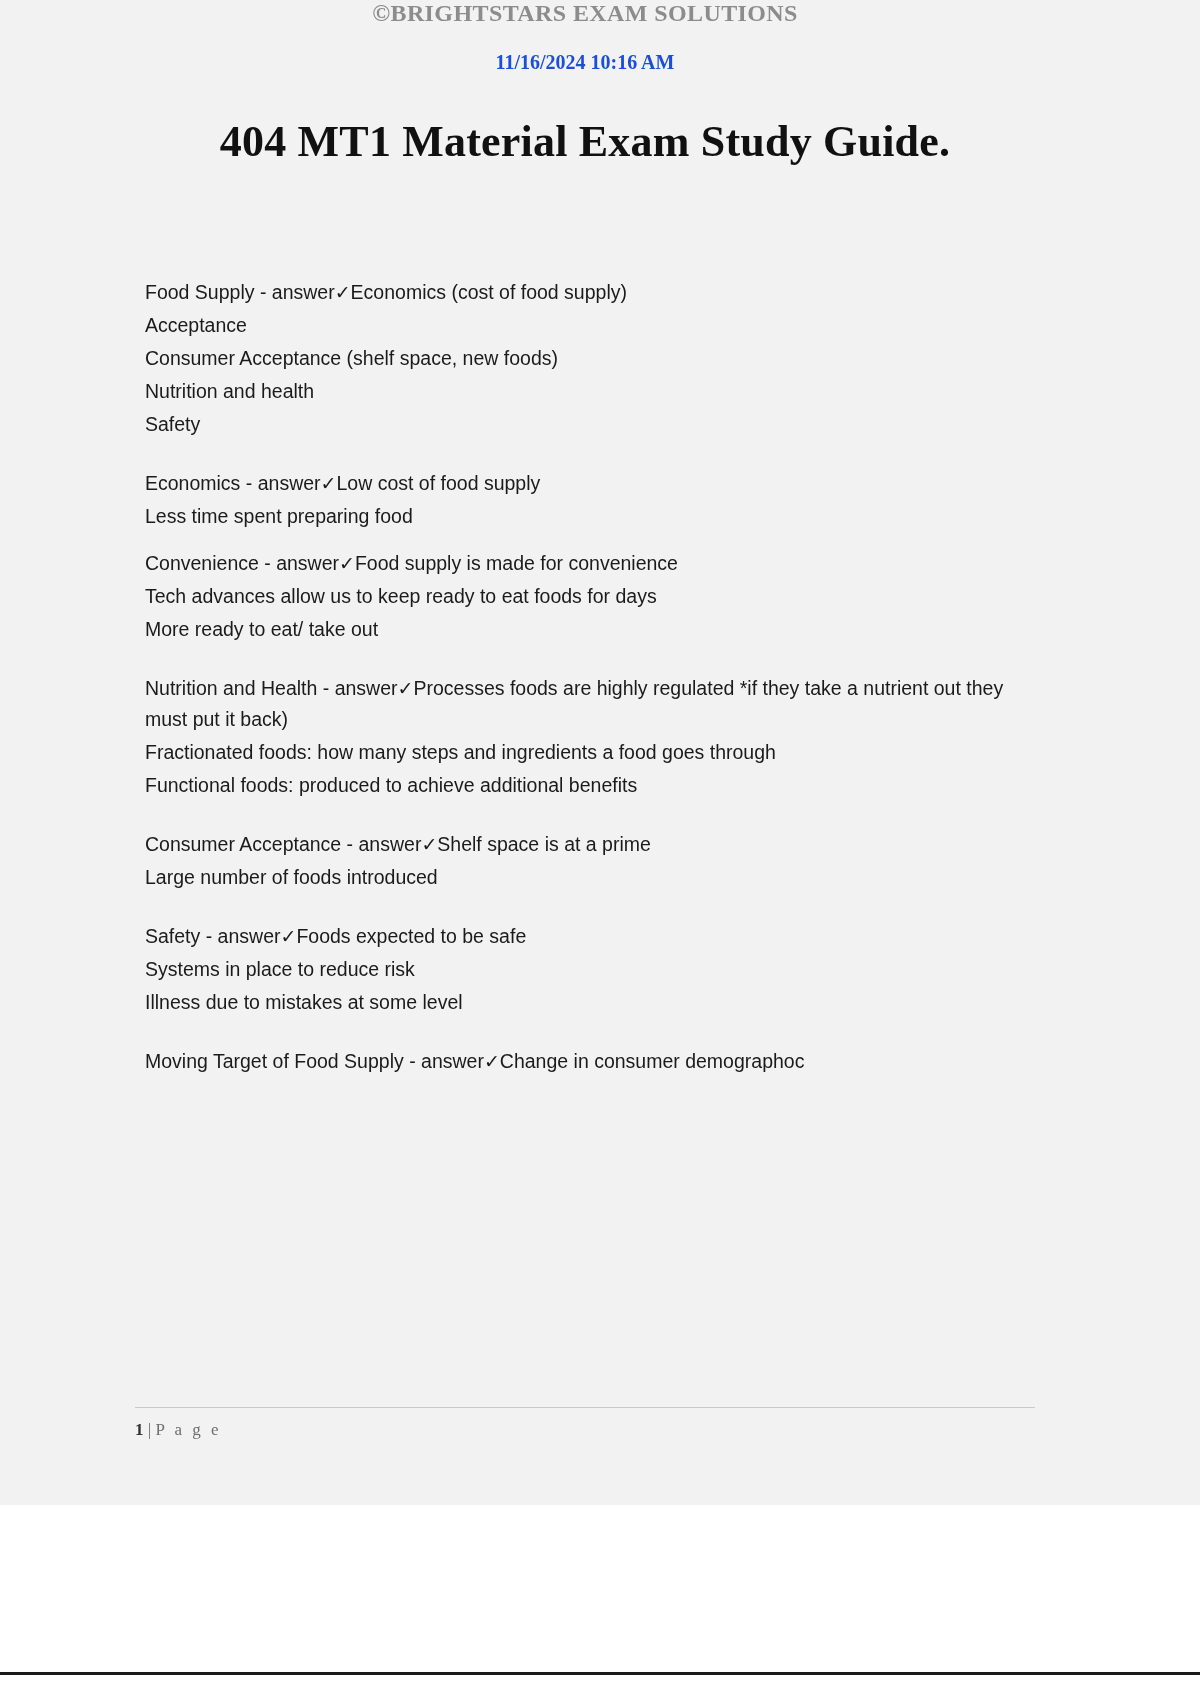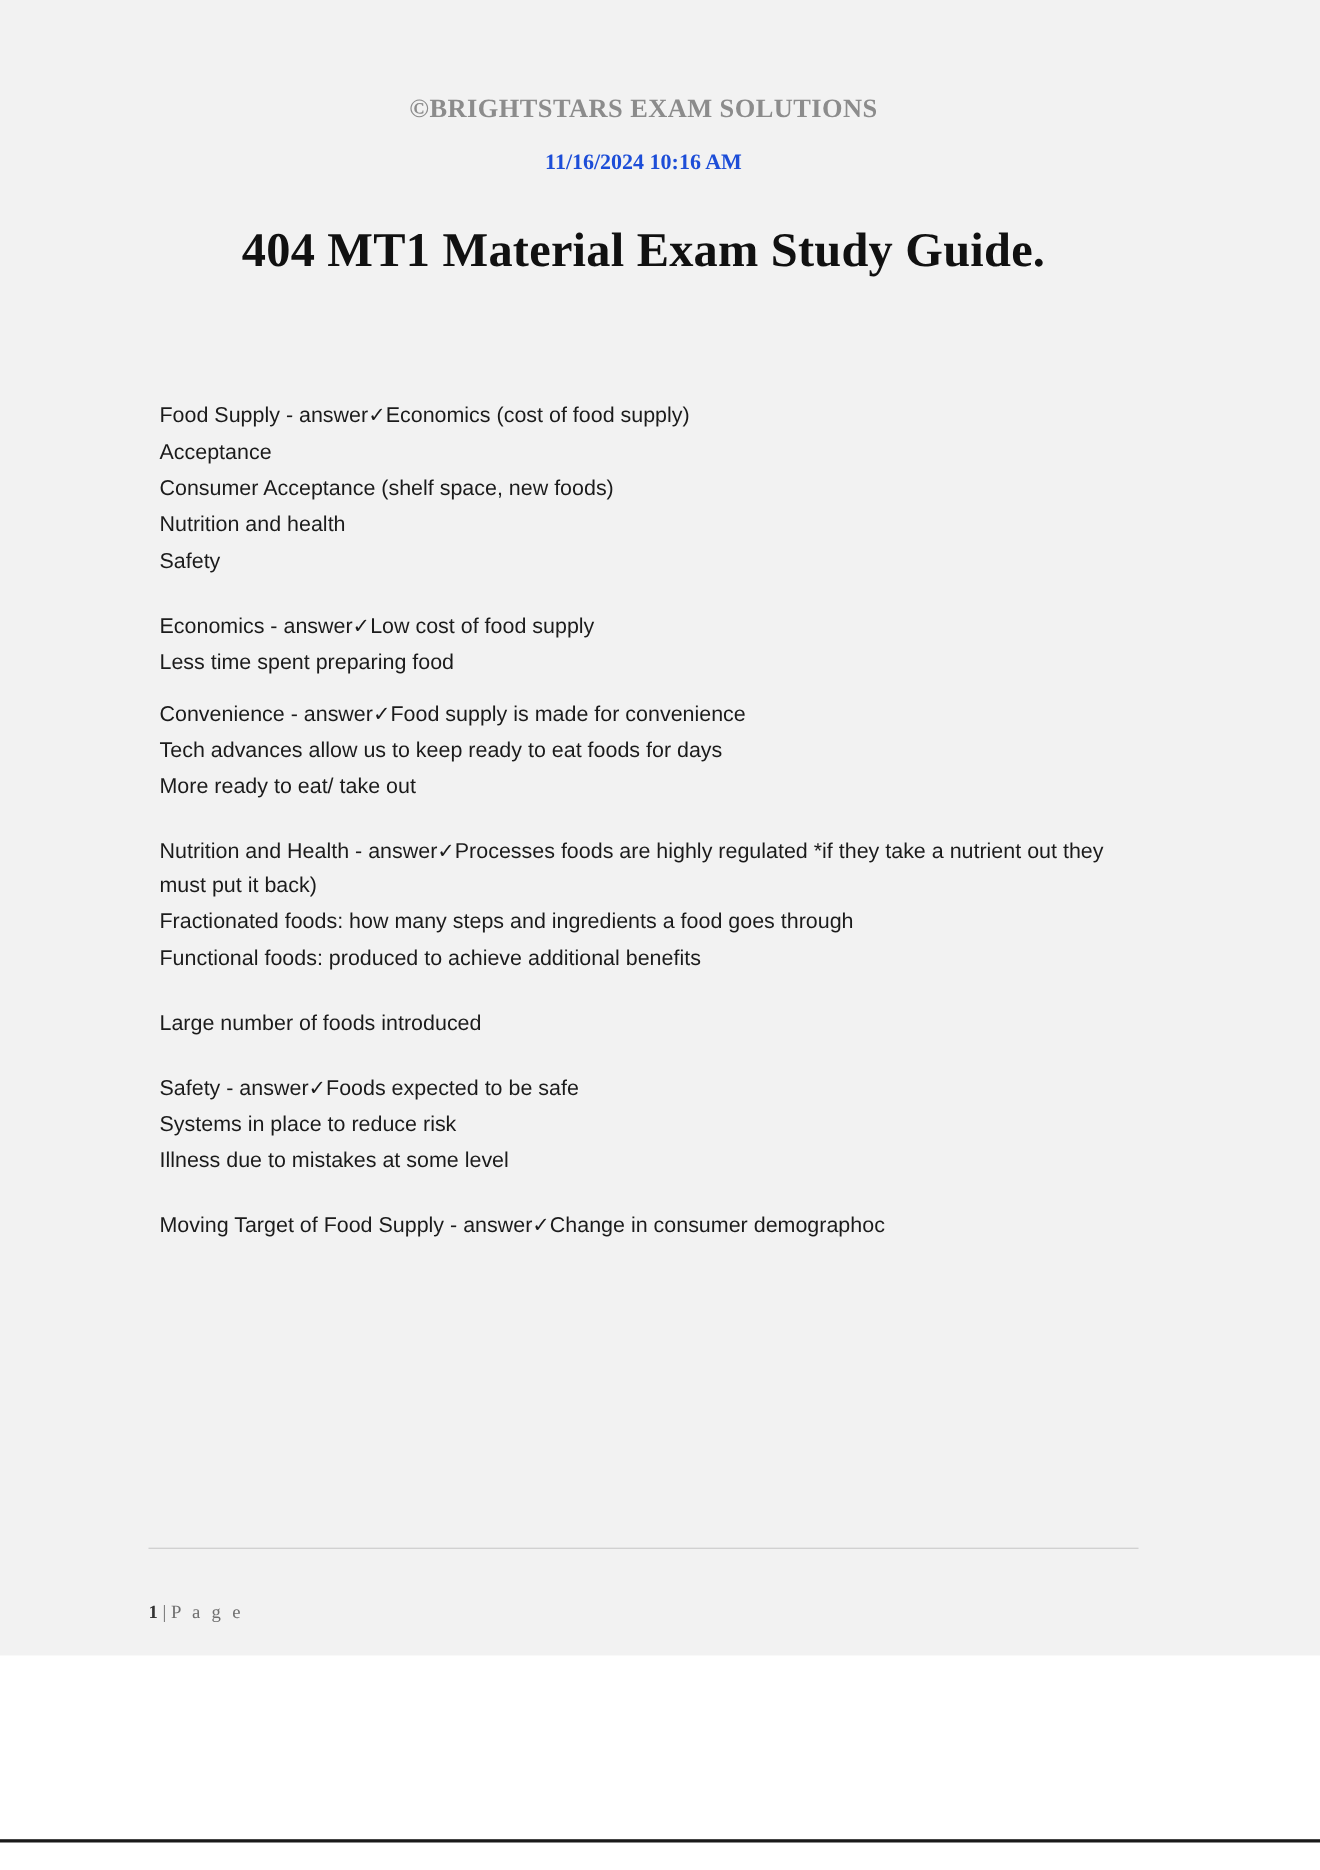"©BRIGHTSTARS EXAM SOLUTIONS" .doc-header { padding-top: 86px -> none }
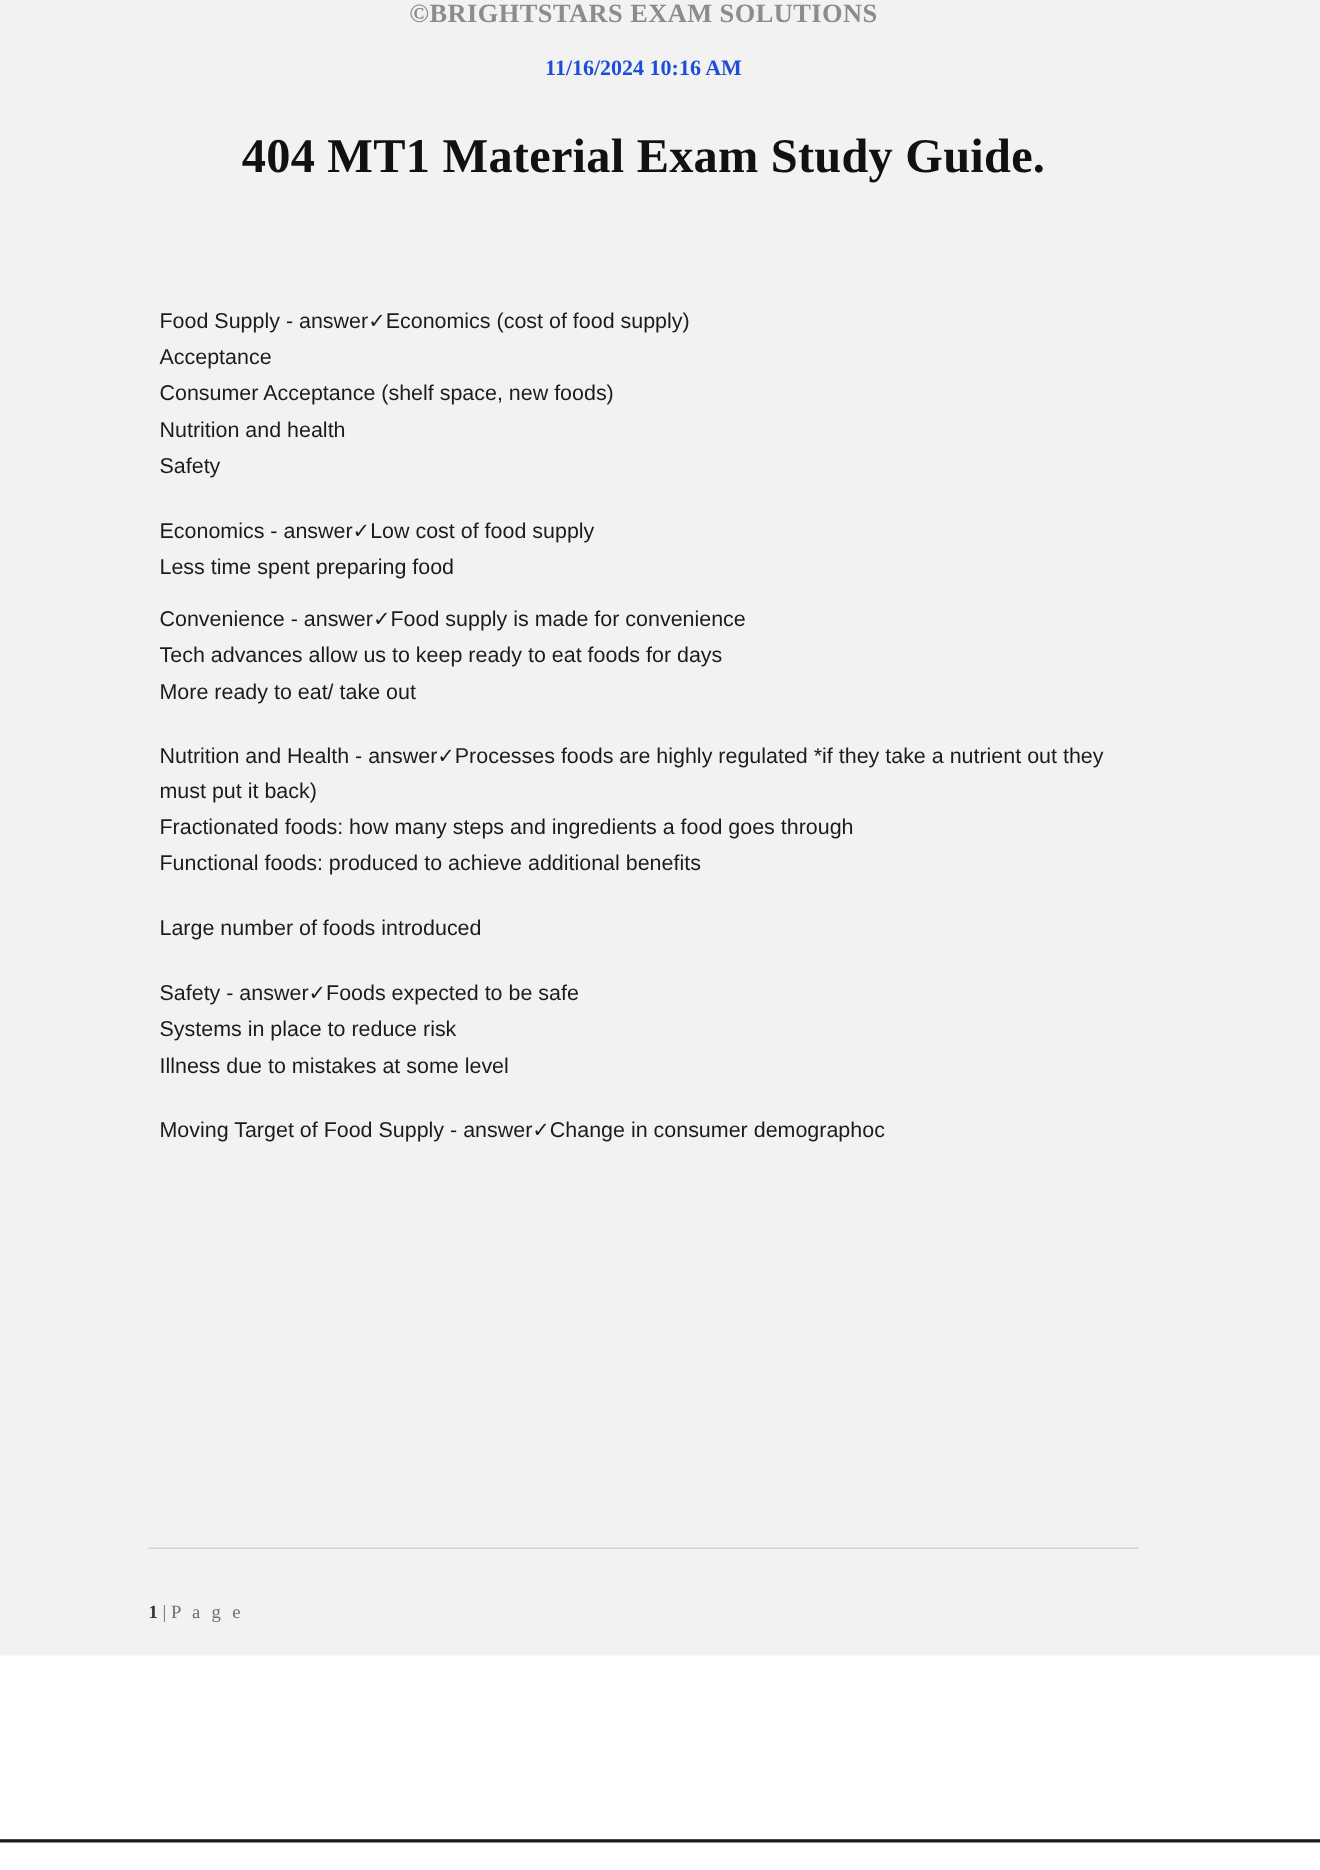"Consumer Acceptance - answer✓Shelf space" div.qa-line { html: none -> <div><span>Consumer Acceptance - answer</span><span>✓</span><span>Shelf space is at a prime</span></div> }
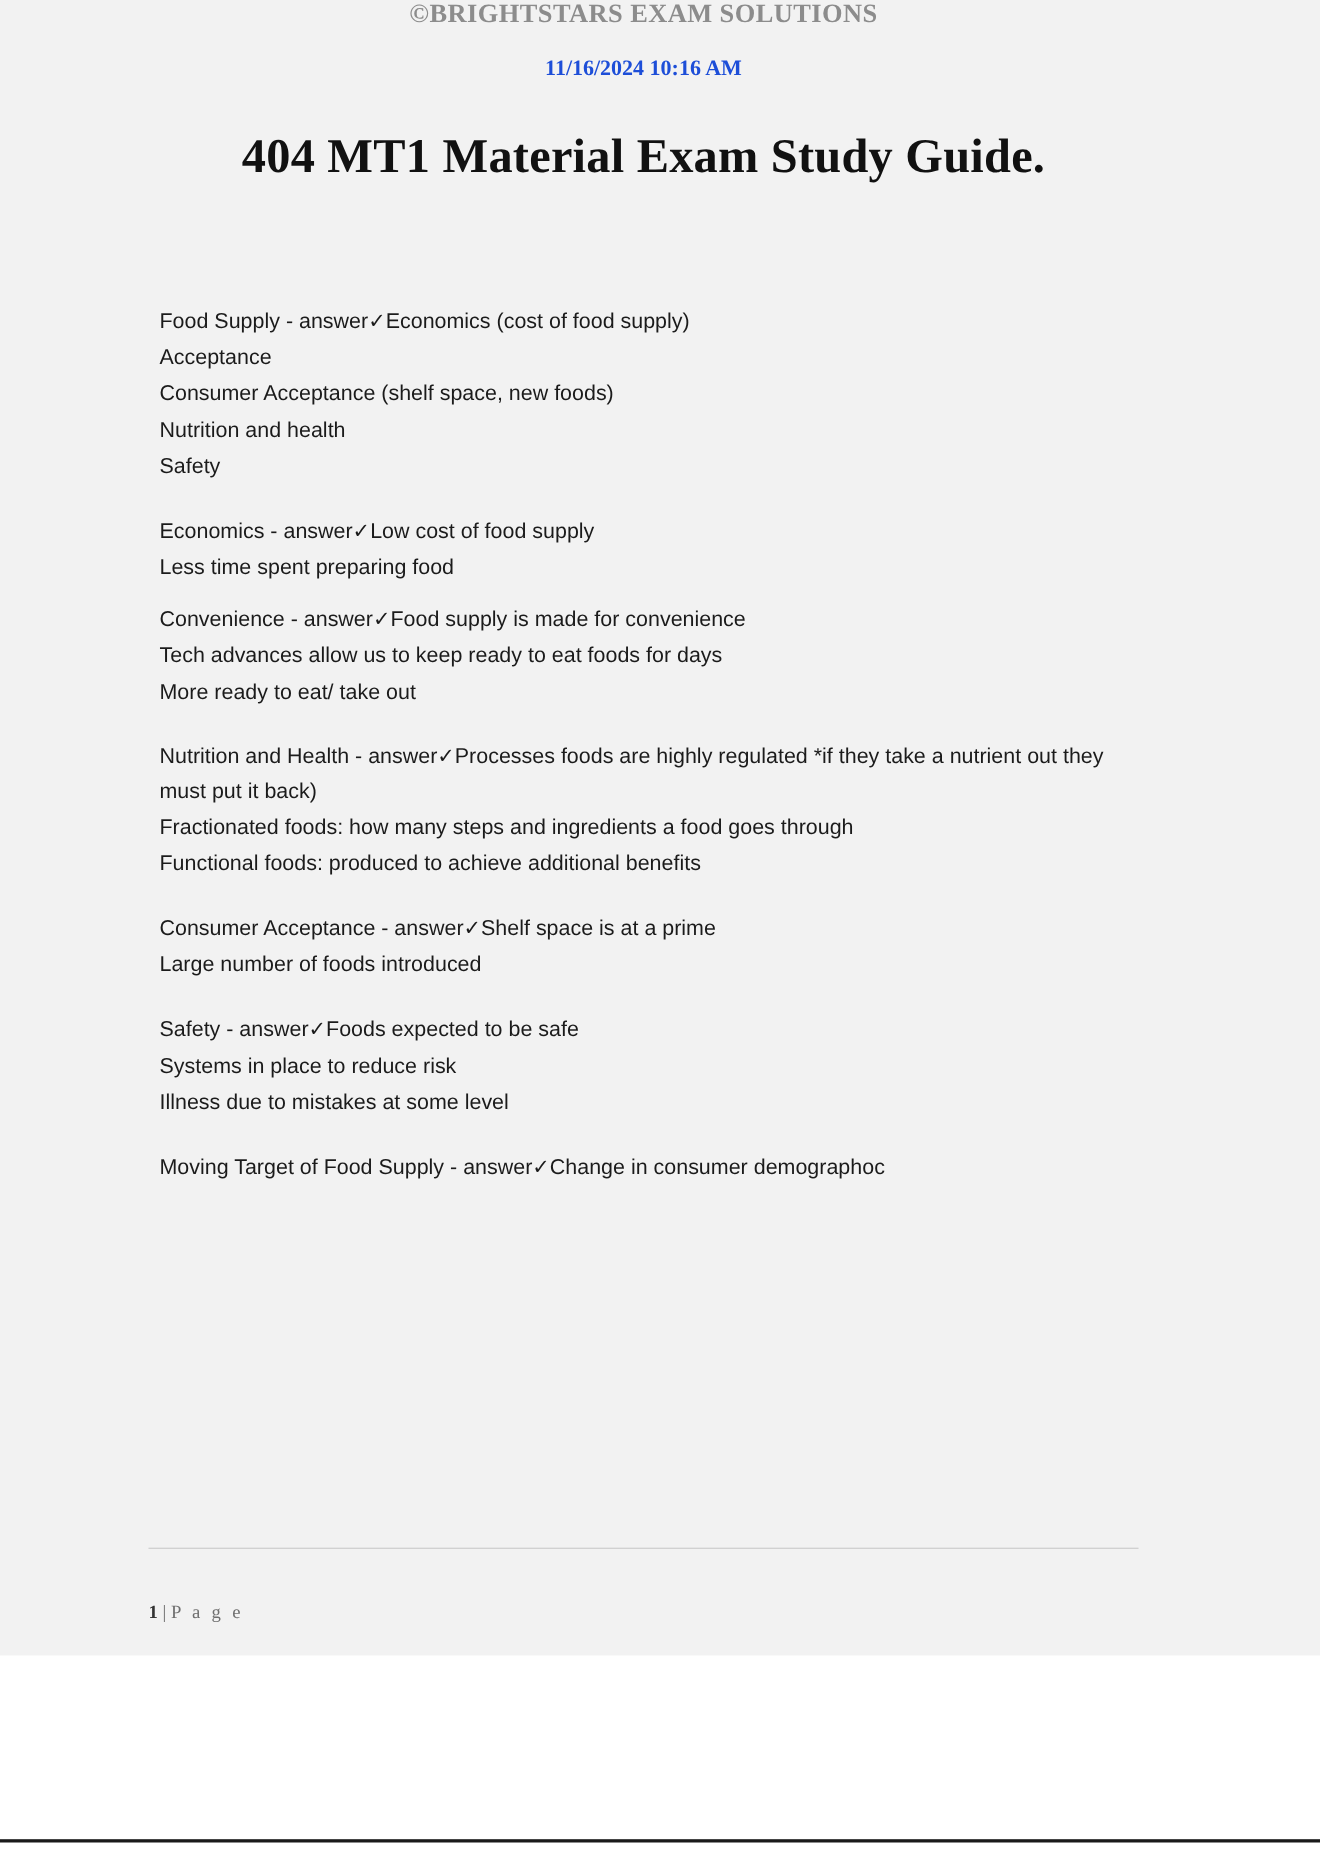"1 | P a g" .page-footer { margin-top: 36px -> none }
